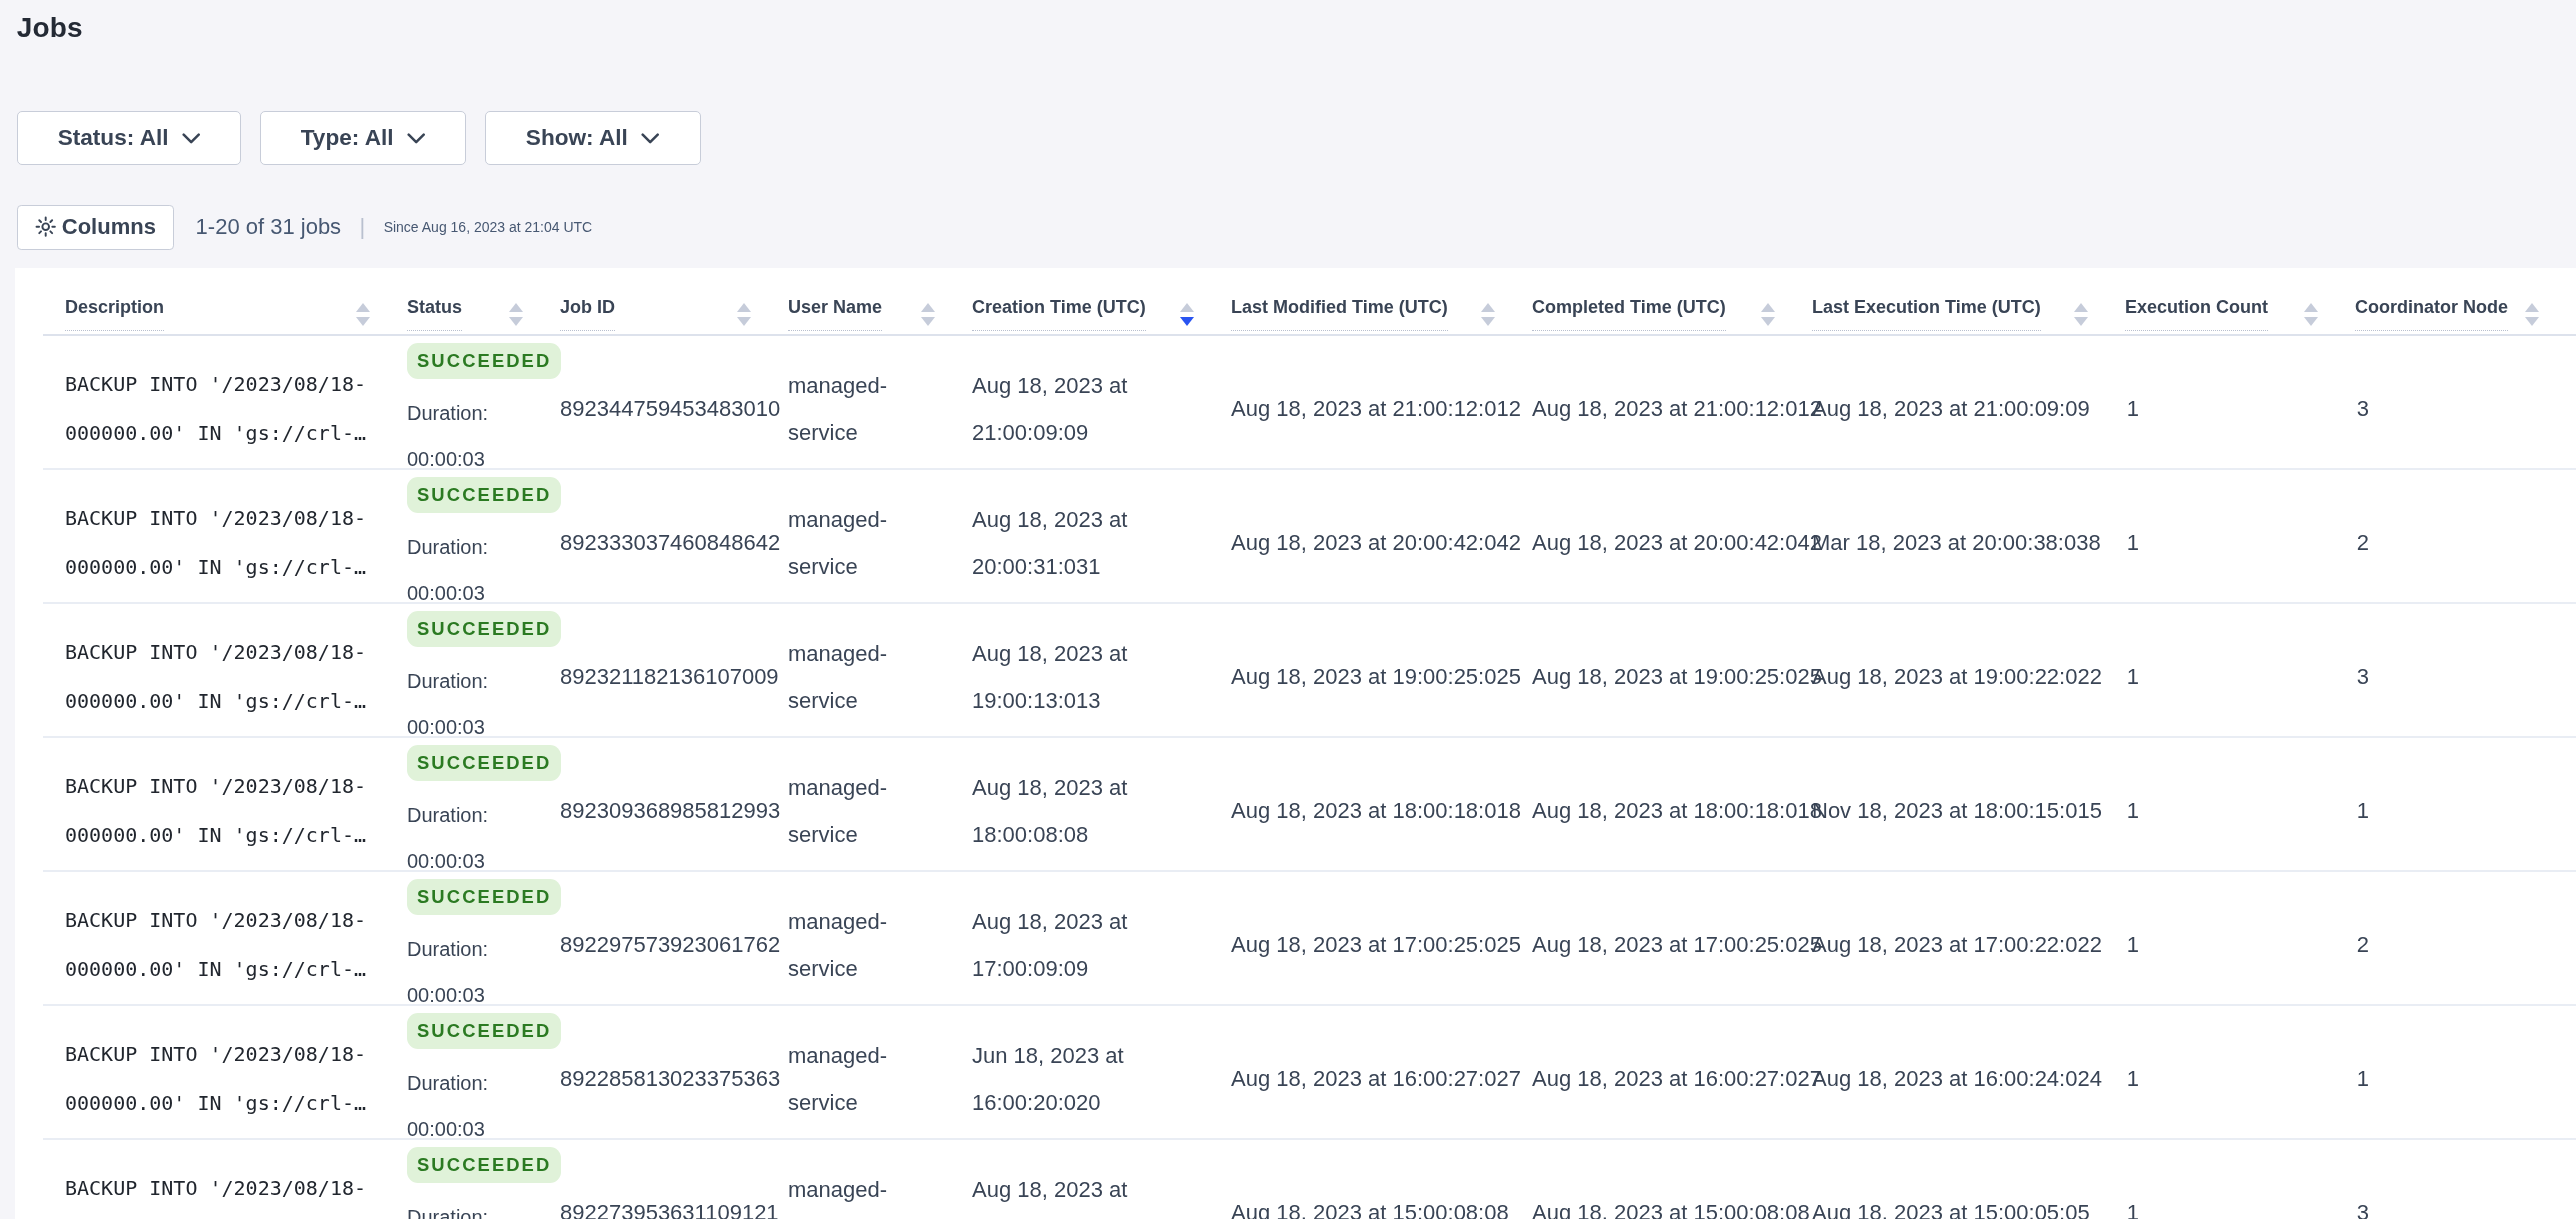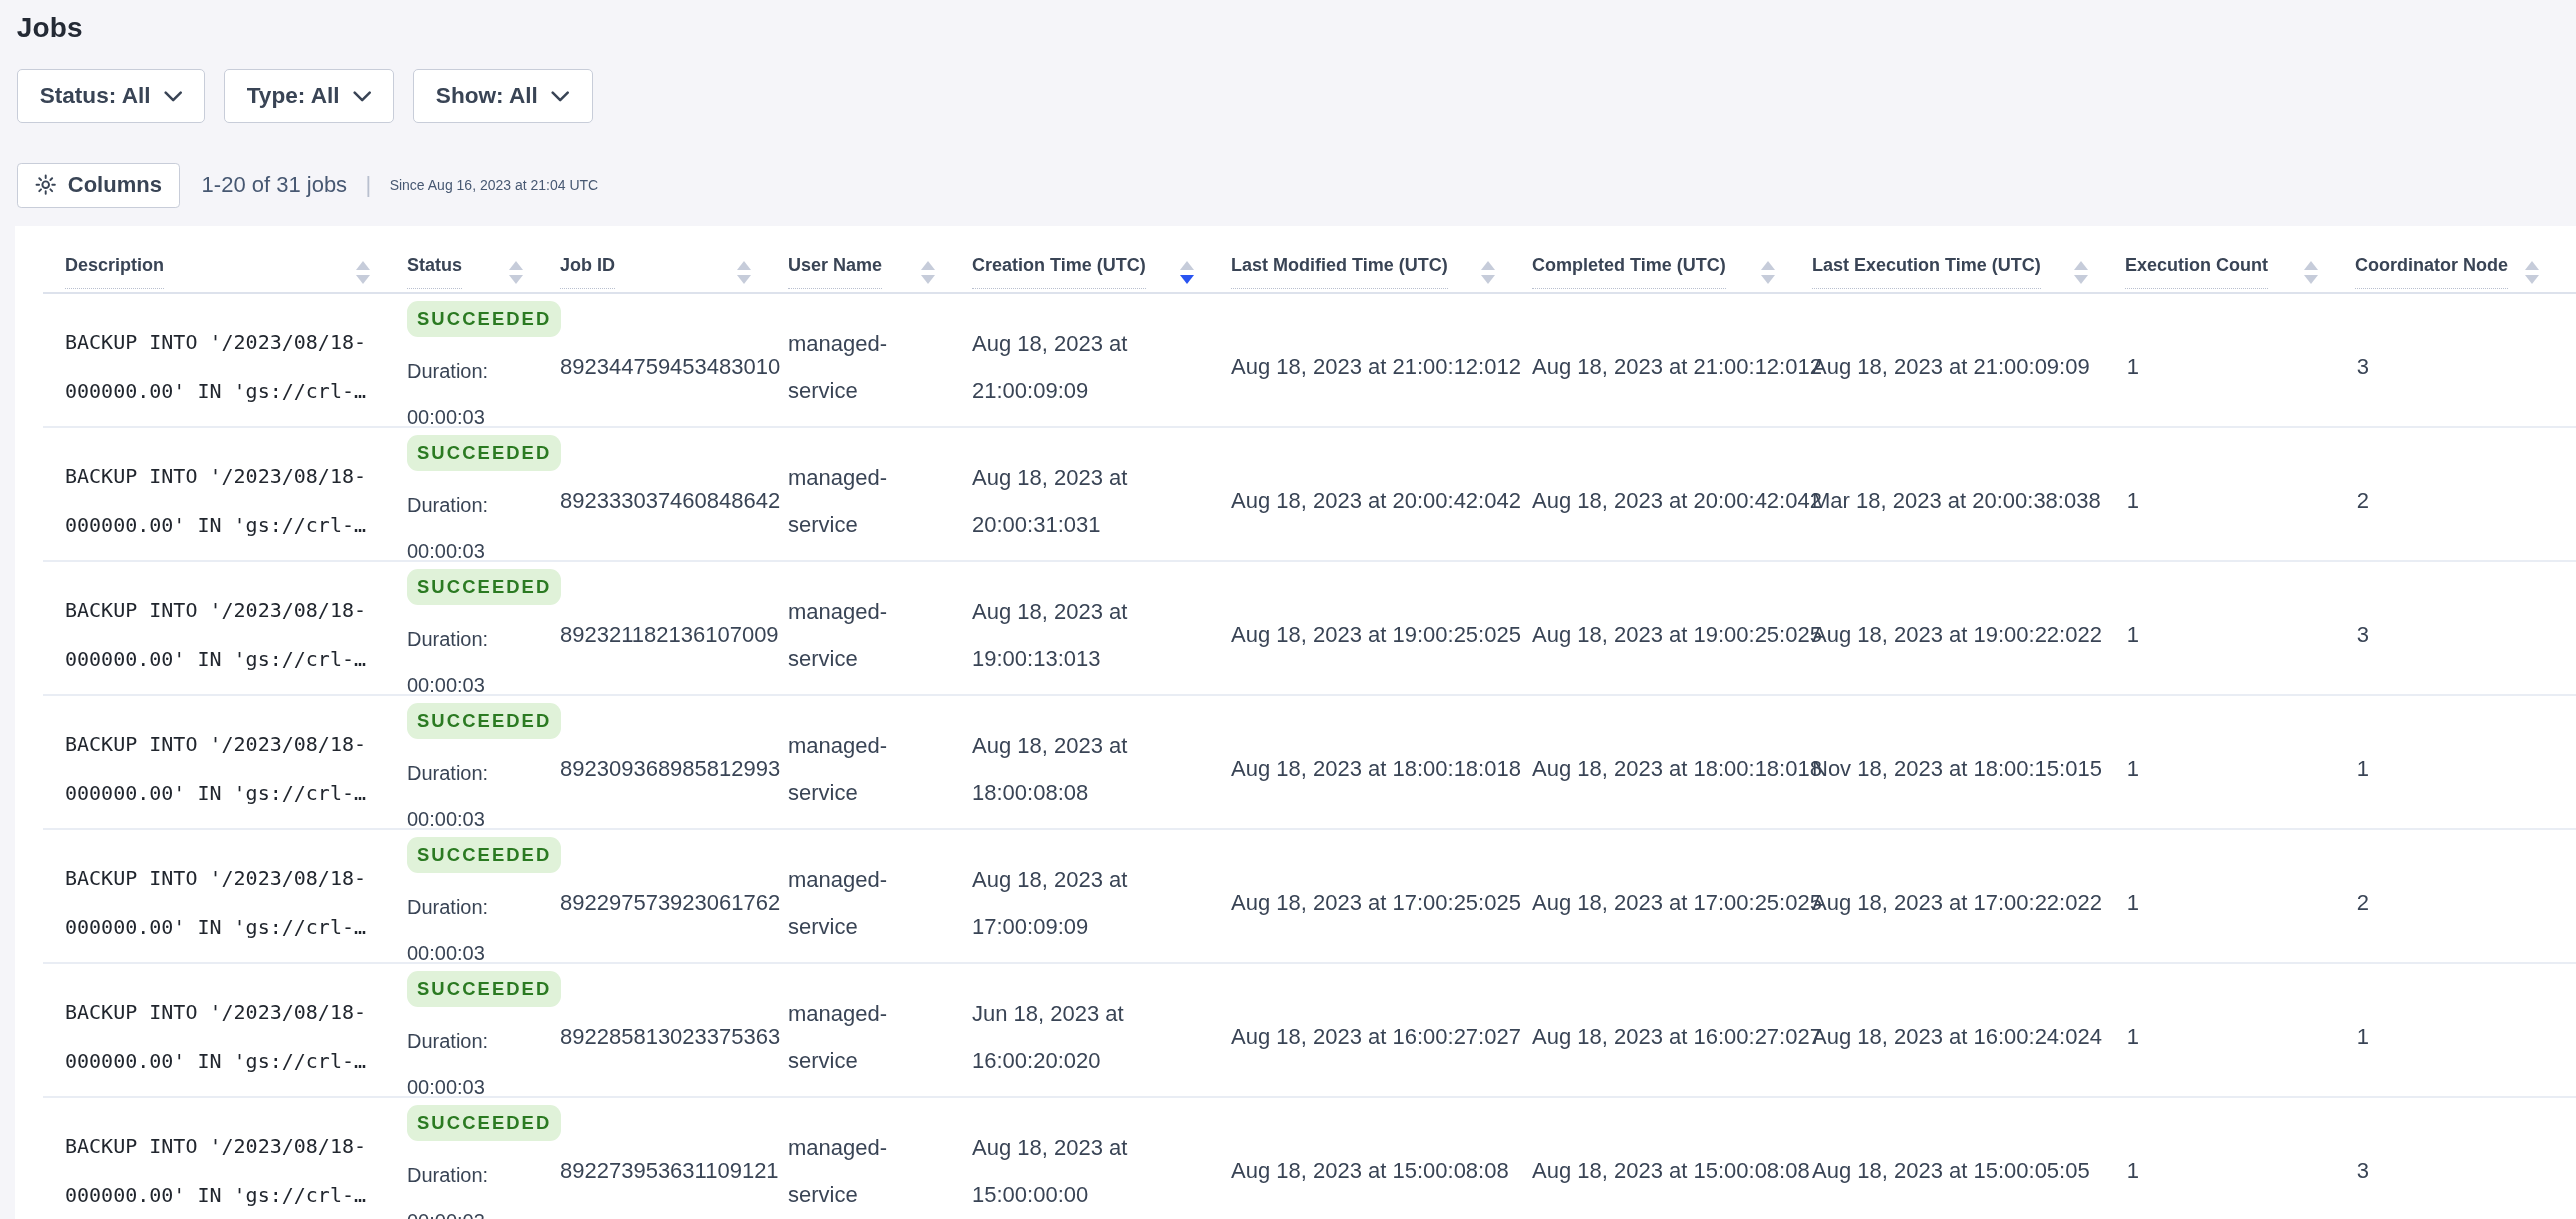"Status: All" .filter-btn { margin-top: none -> 42px; padding: 0 22px -> 0 40px }
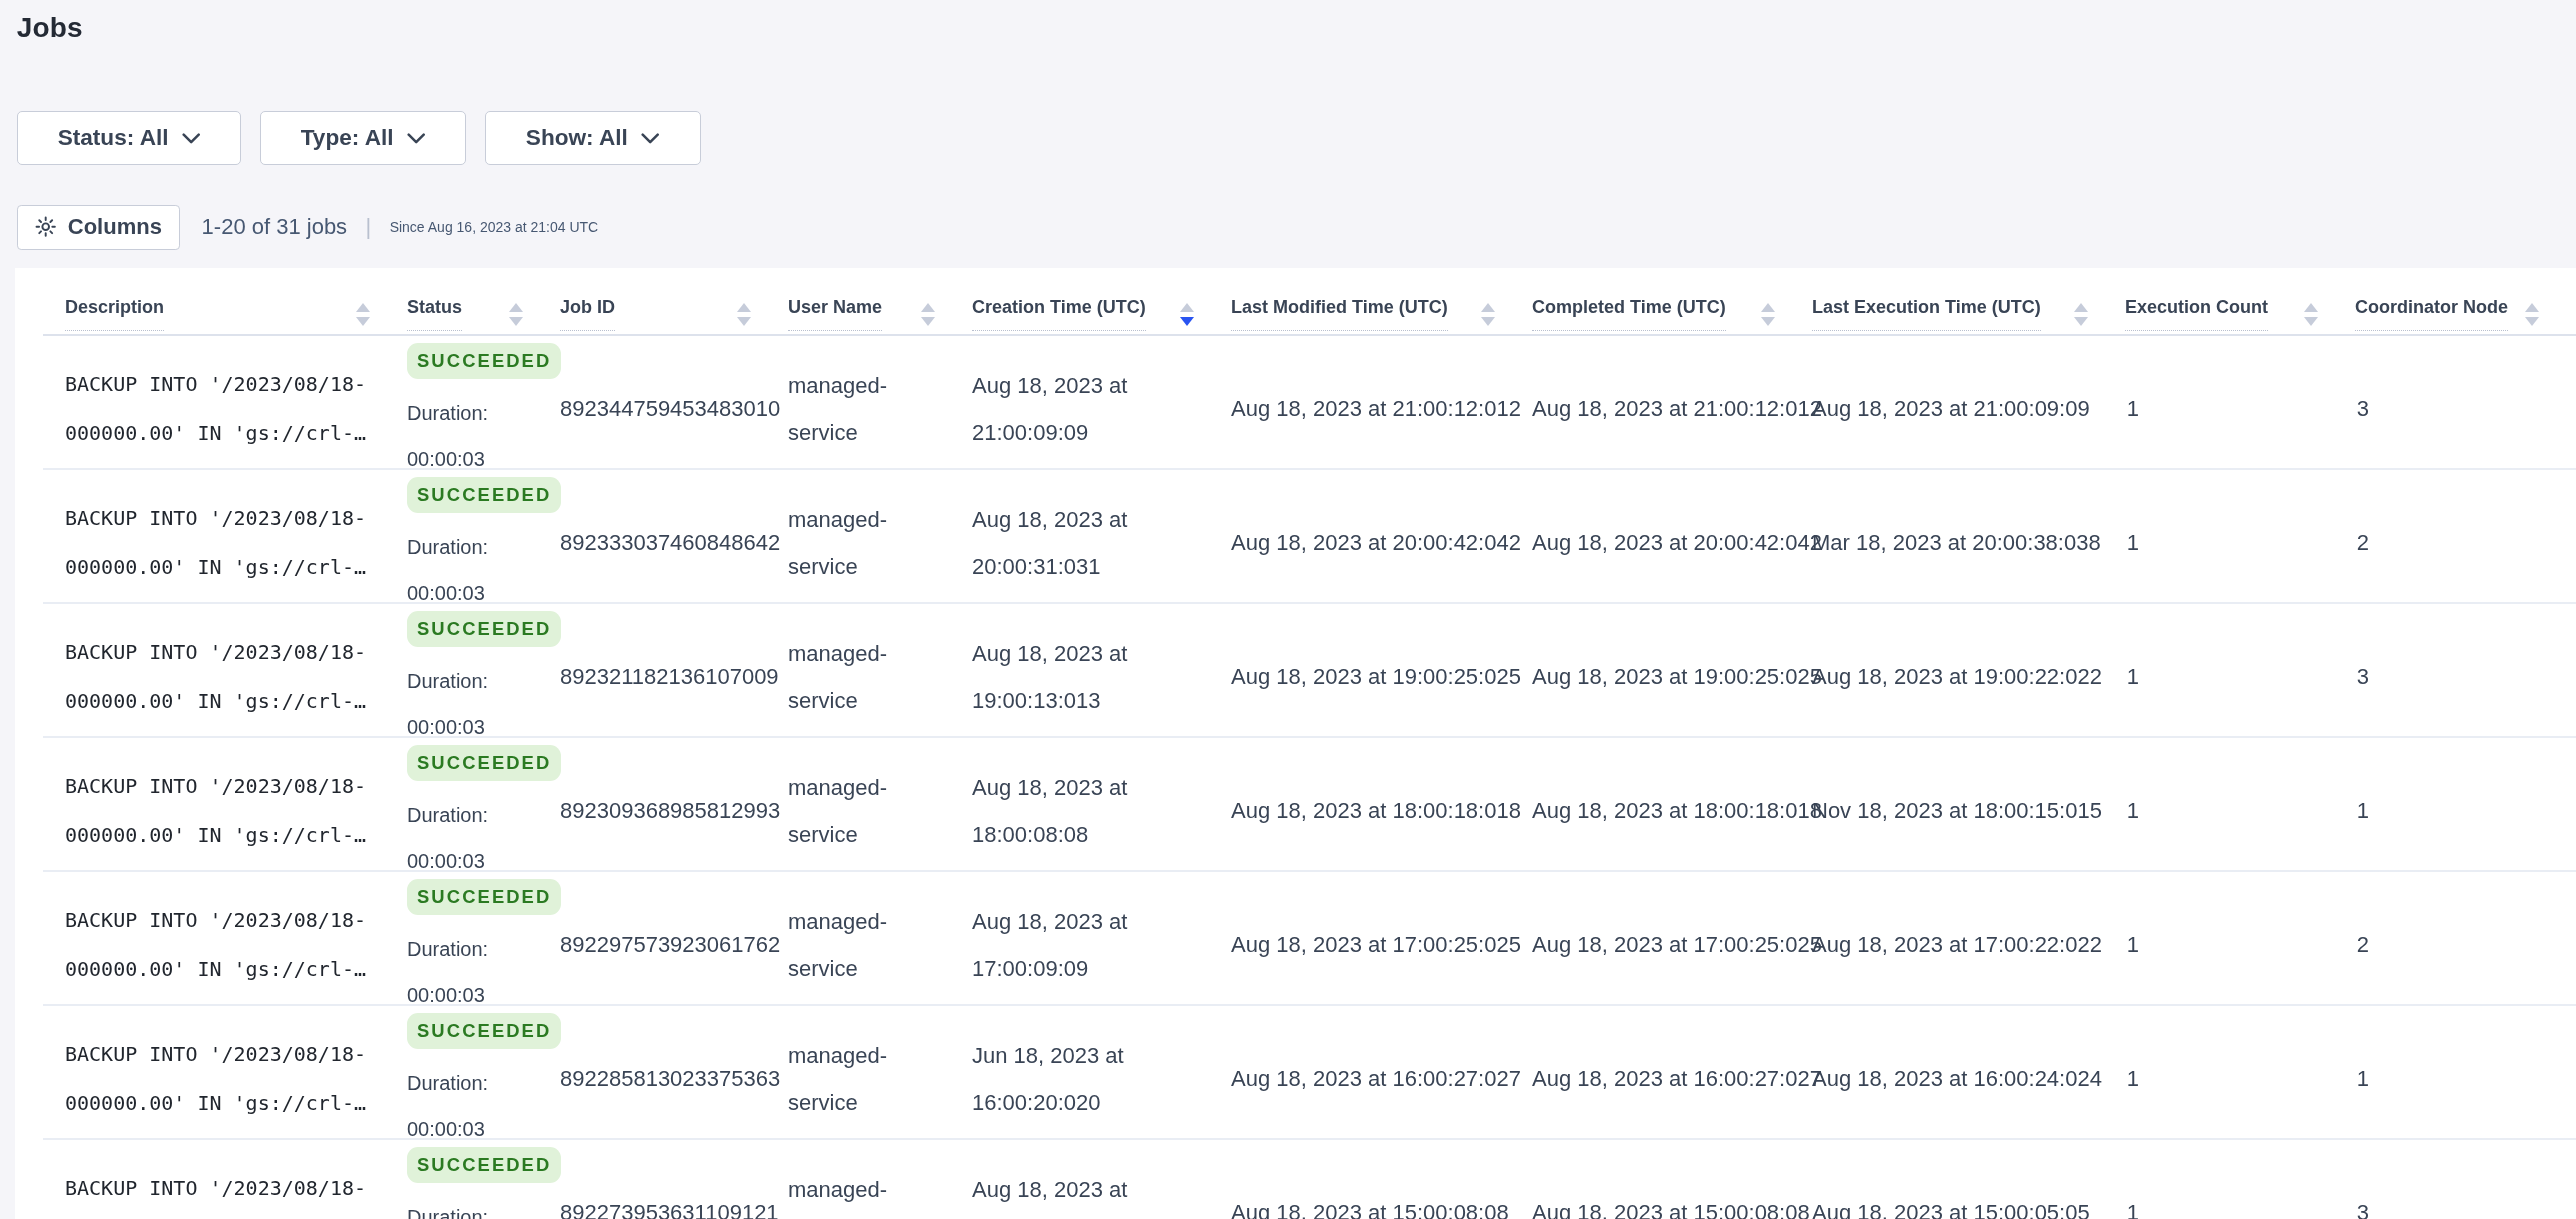"Columns" .columns-btn { gap: 10px -> 4px }
